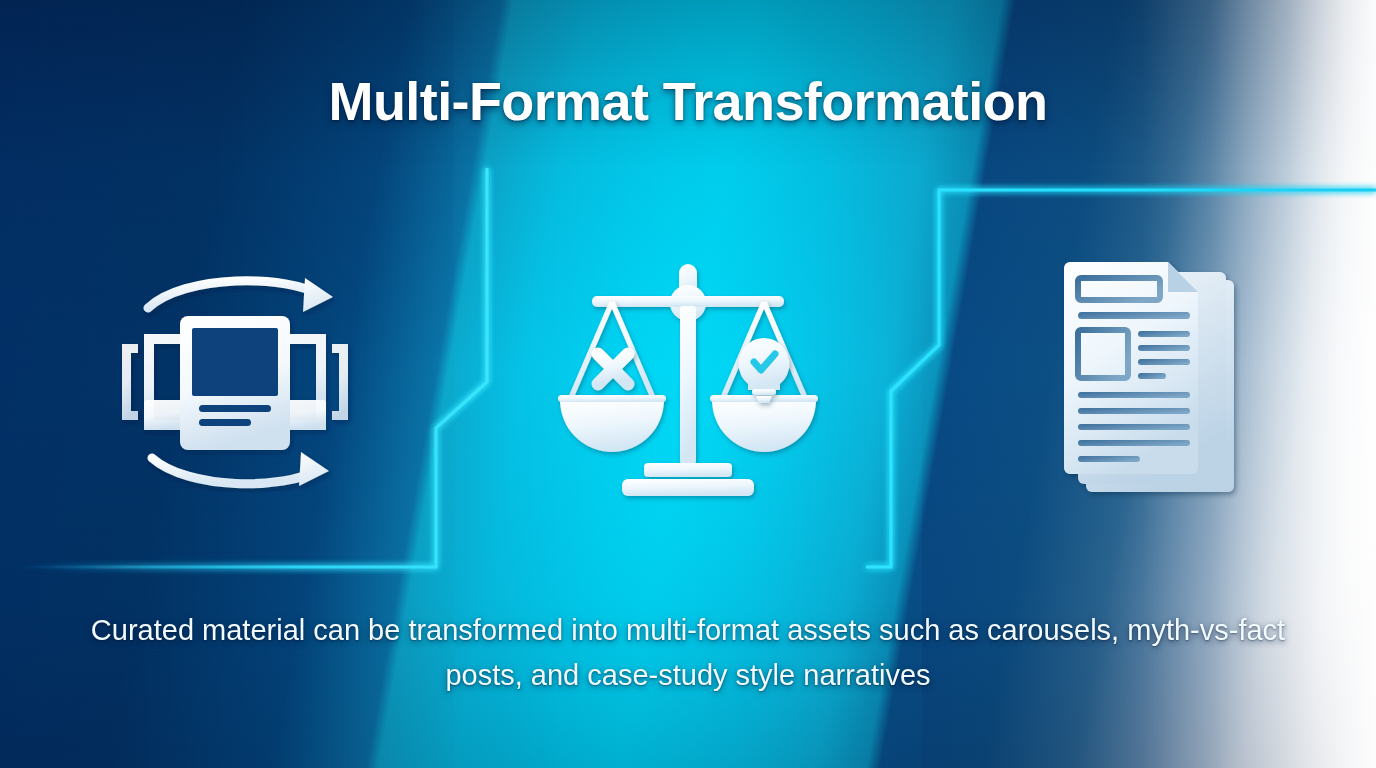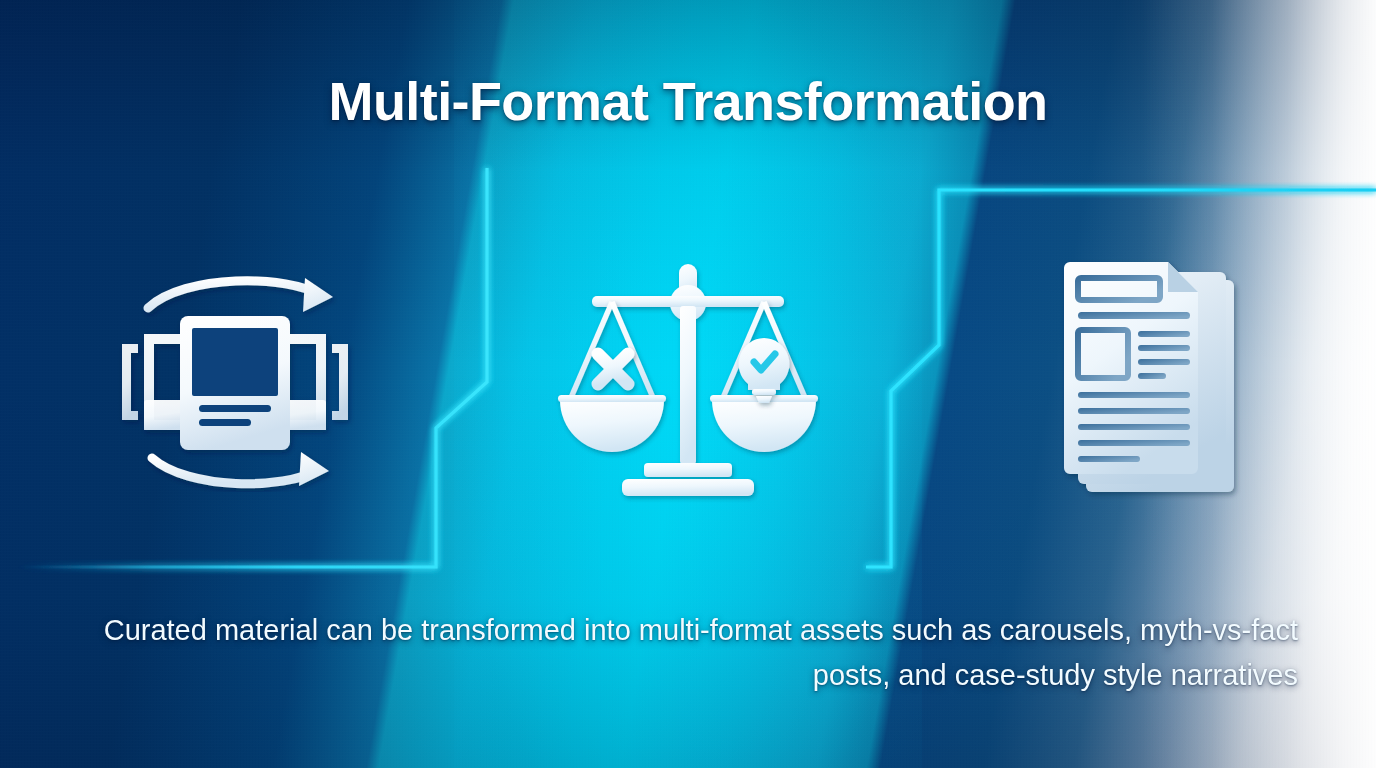"Curated material can be transformed" .caption { text-align: right -> center }
